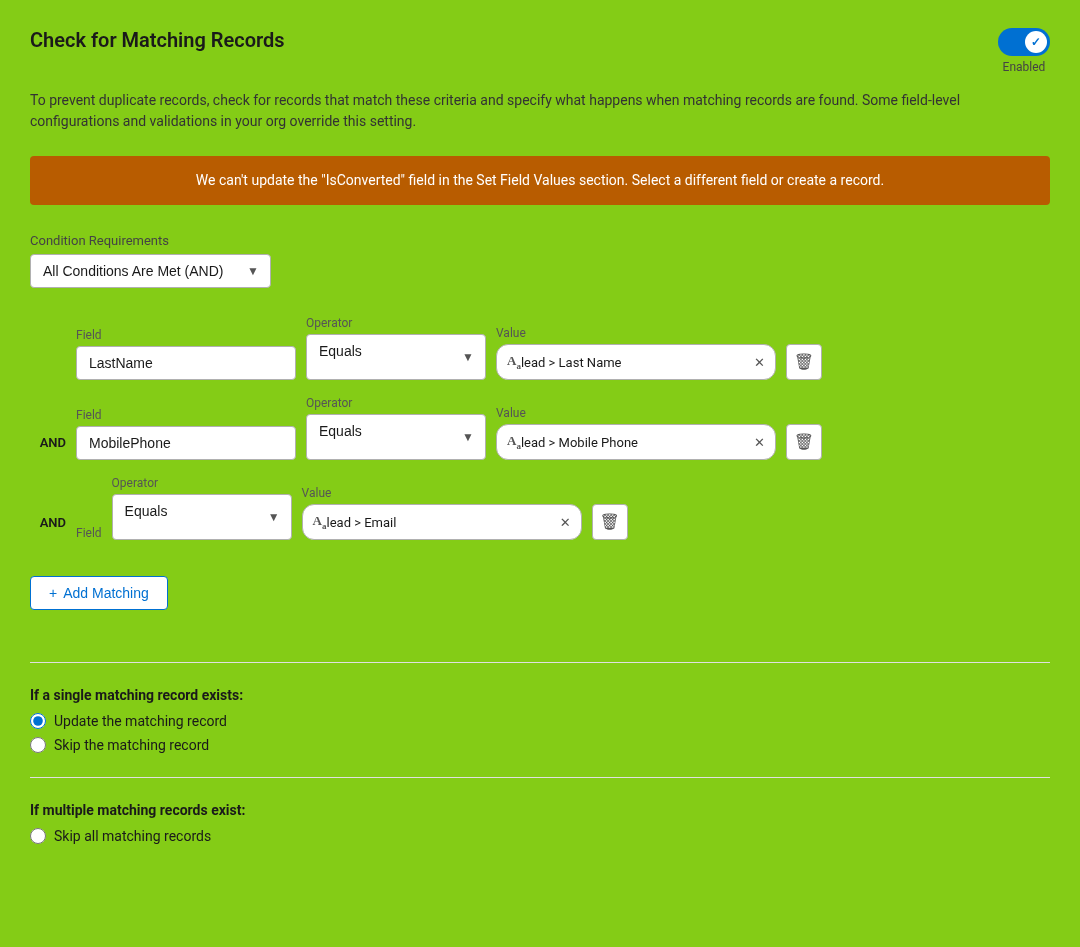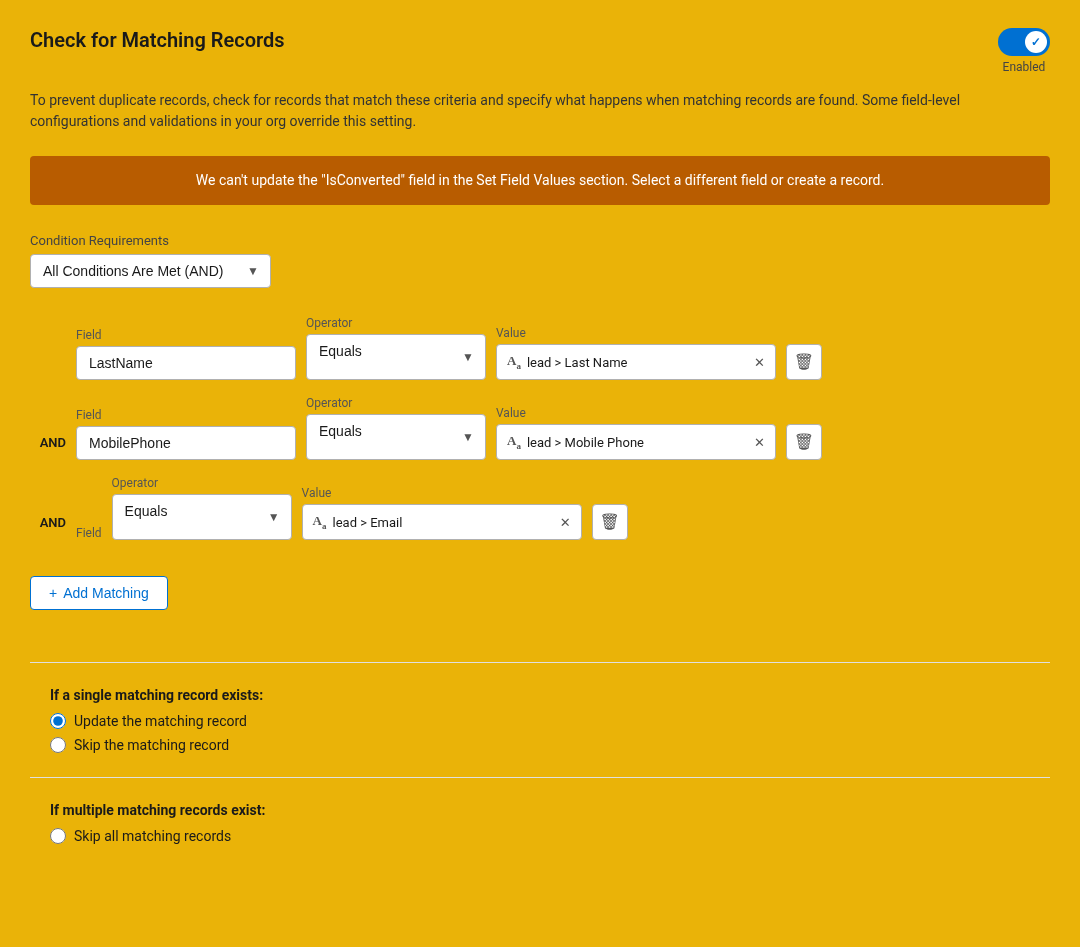"Check for Matching Records" .page-container { background: #eab308 -> #84cc16 }
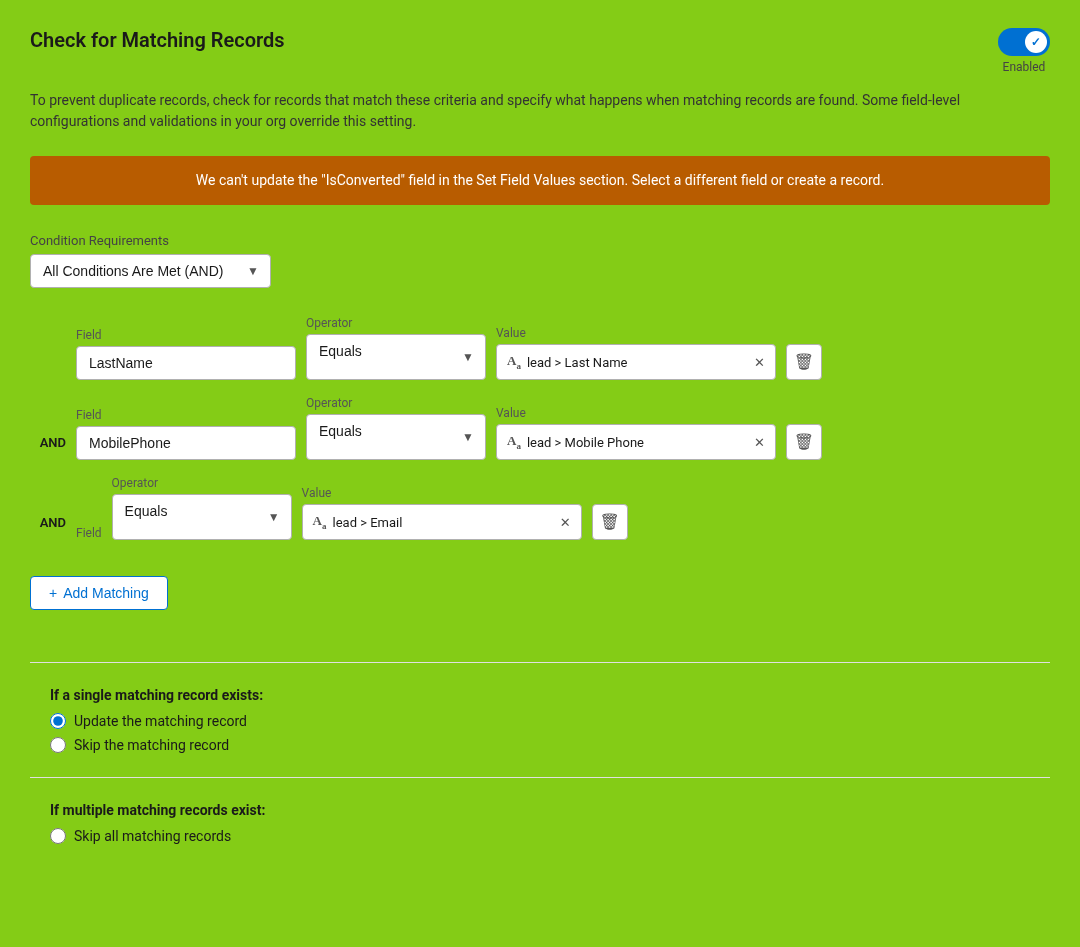"Aa" .value-pill-input { border-radius: 4px -> 12px; gap: 6px -> 0 }
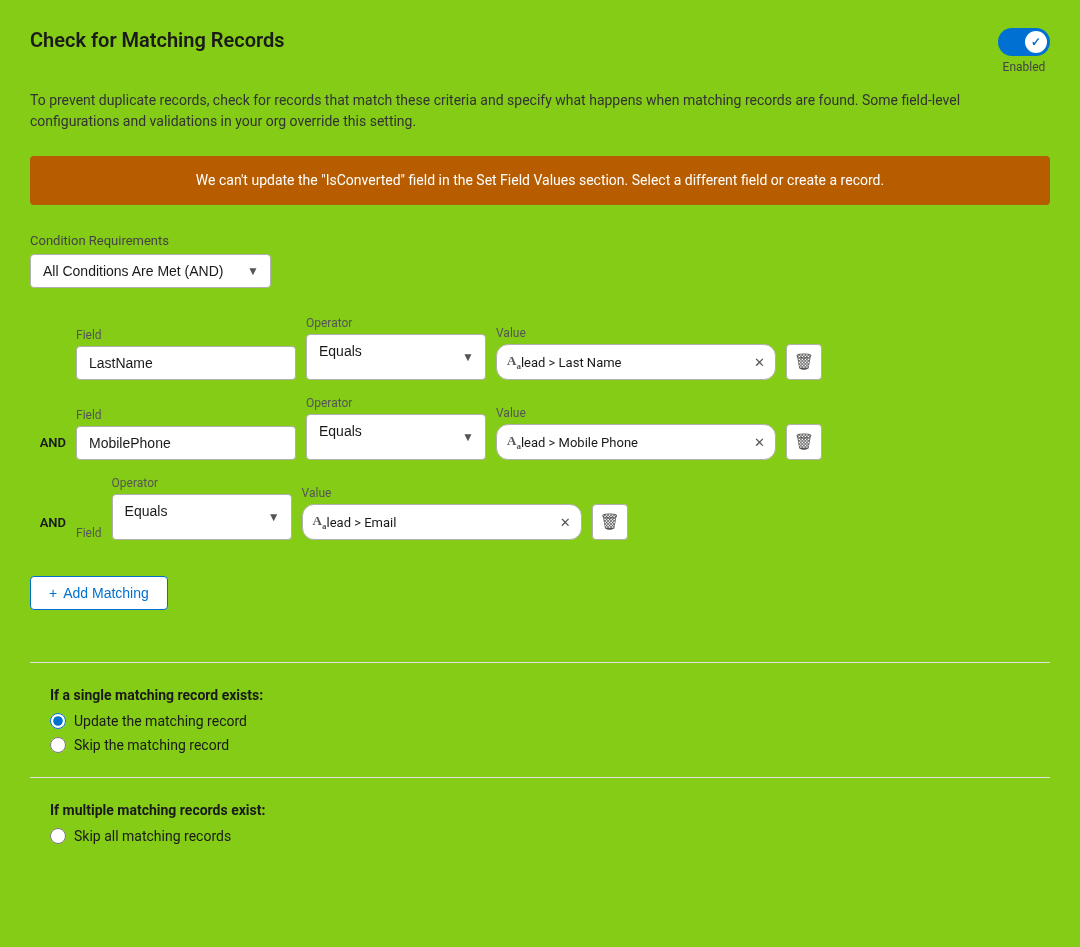"If a single matching record" .matching-section { margin-left: 20px -> none }
